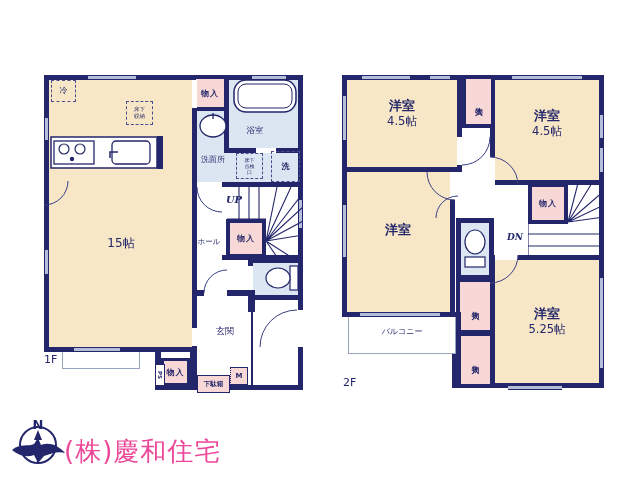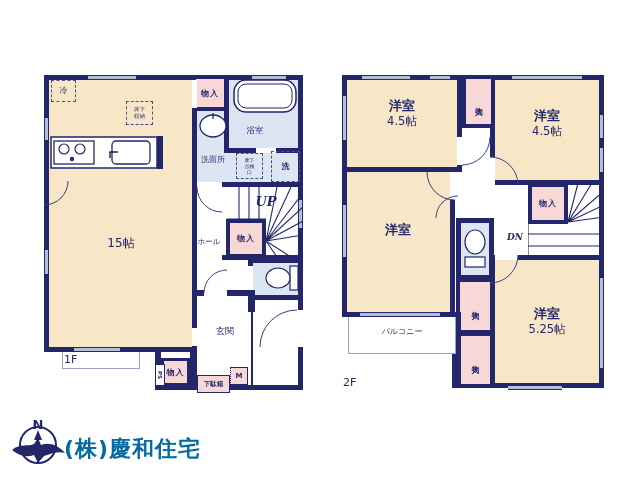"UP" div.a { font-size: 13px -> 10px; margin-left: 32px -> none }
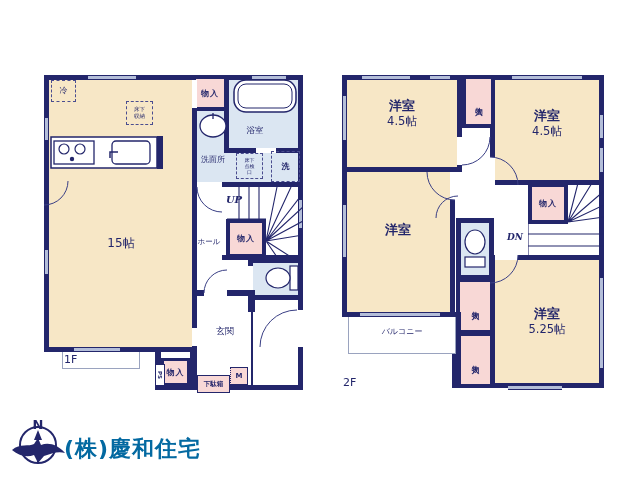"1F" div.a { margin-left: 20px -> none }
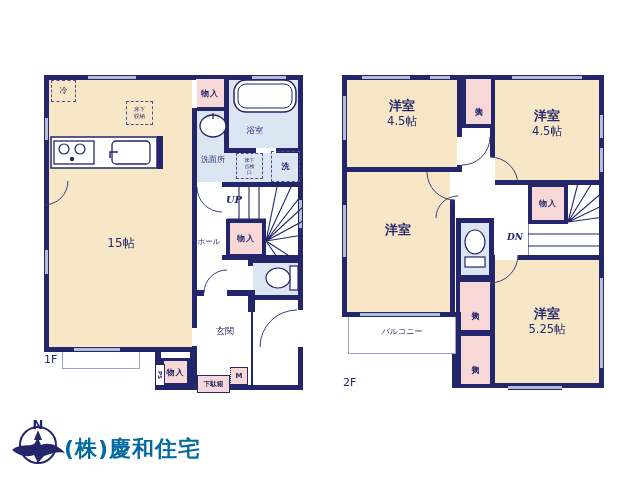"(株)慶和住宅" div.a { color: #0369a1 -> #ec4899; font-size: 22px -> 26px; font-weight: bold -> normal }
